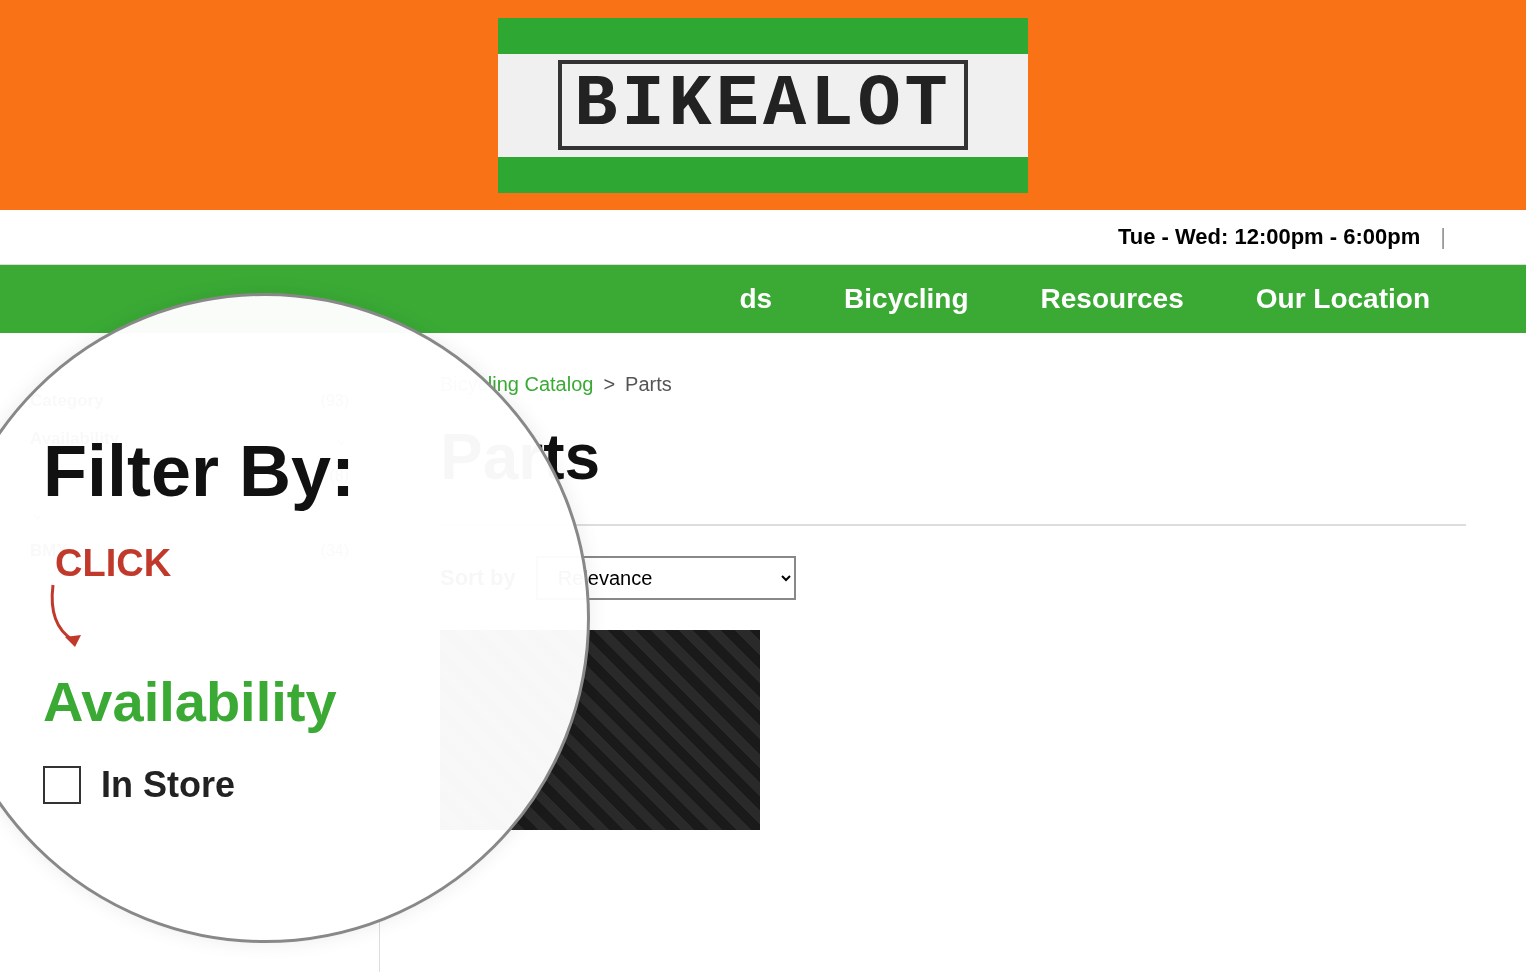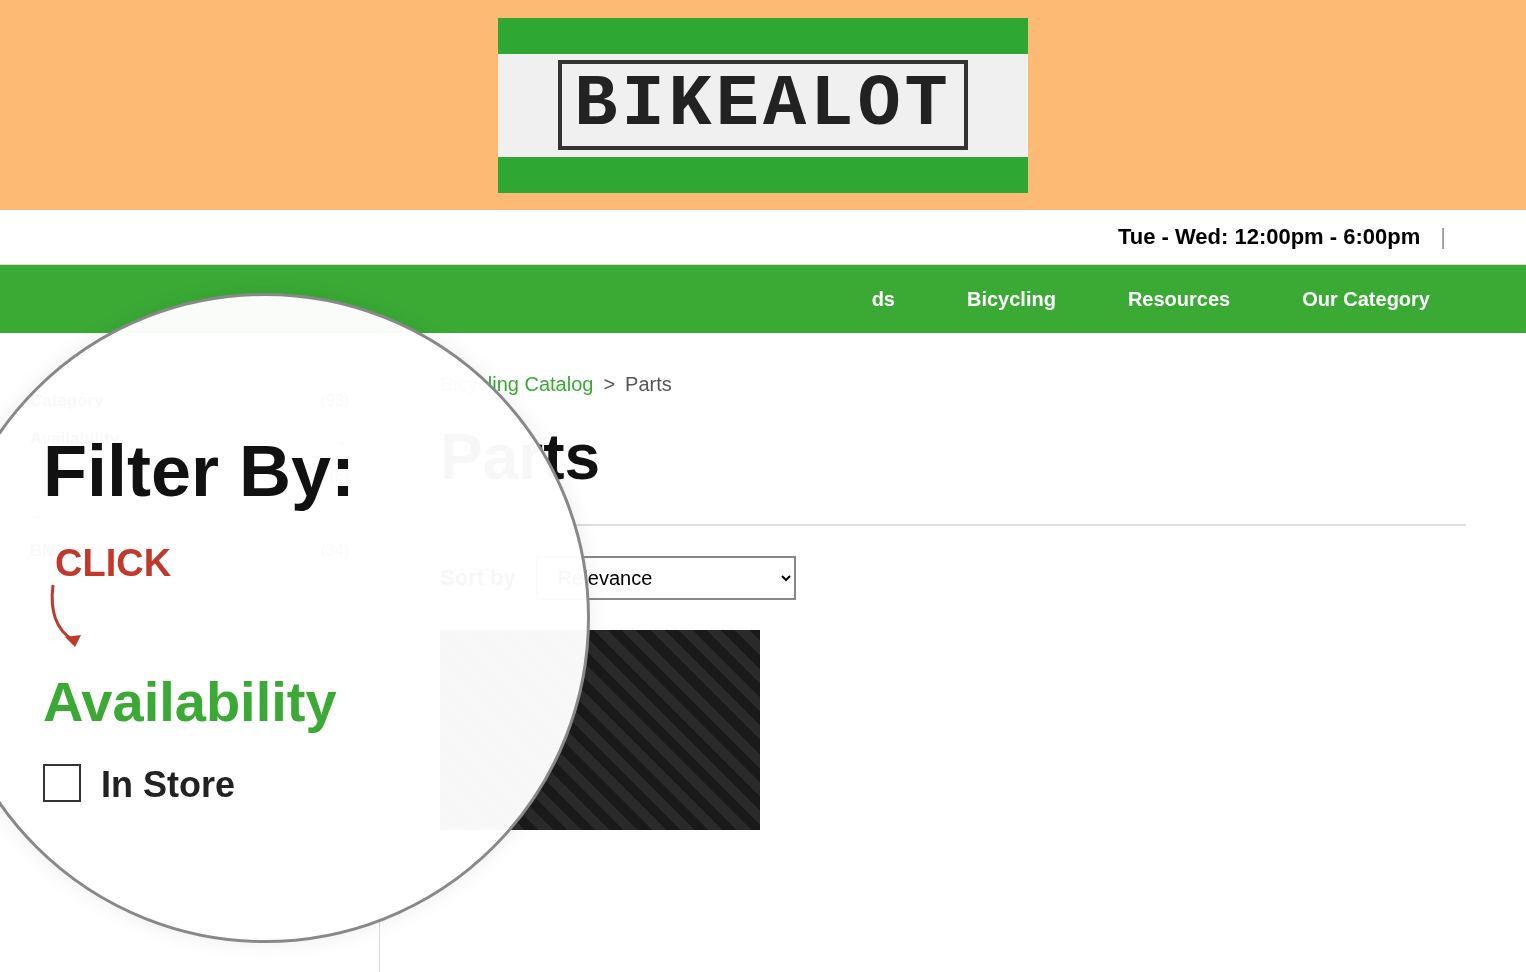"BIKEALOT" .header-top { background: #fdba74 -> #f97316 }
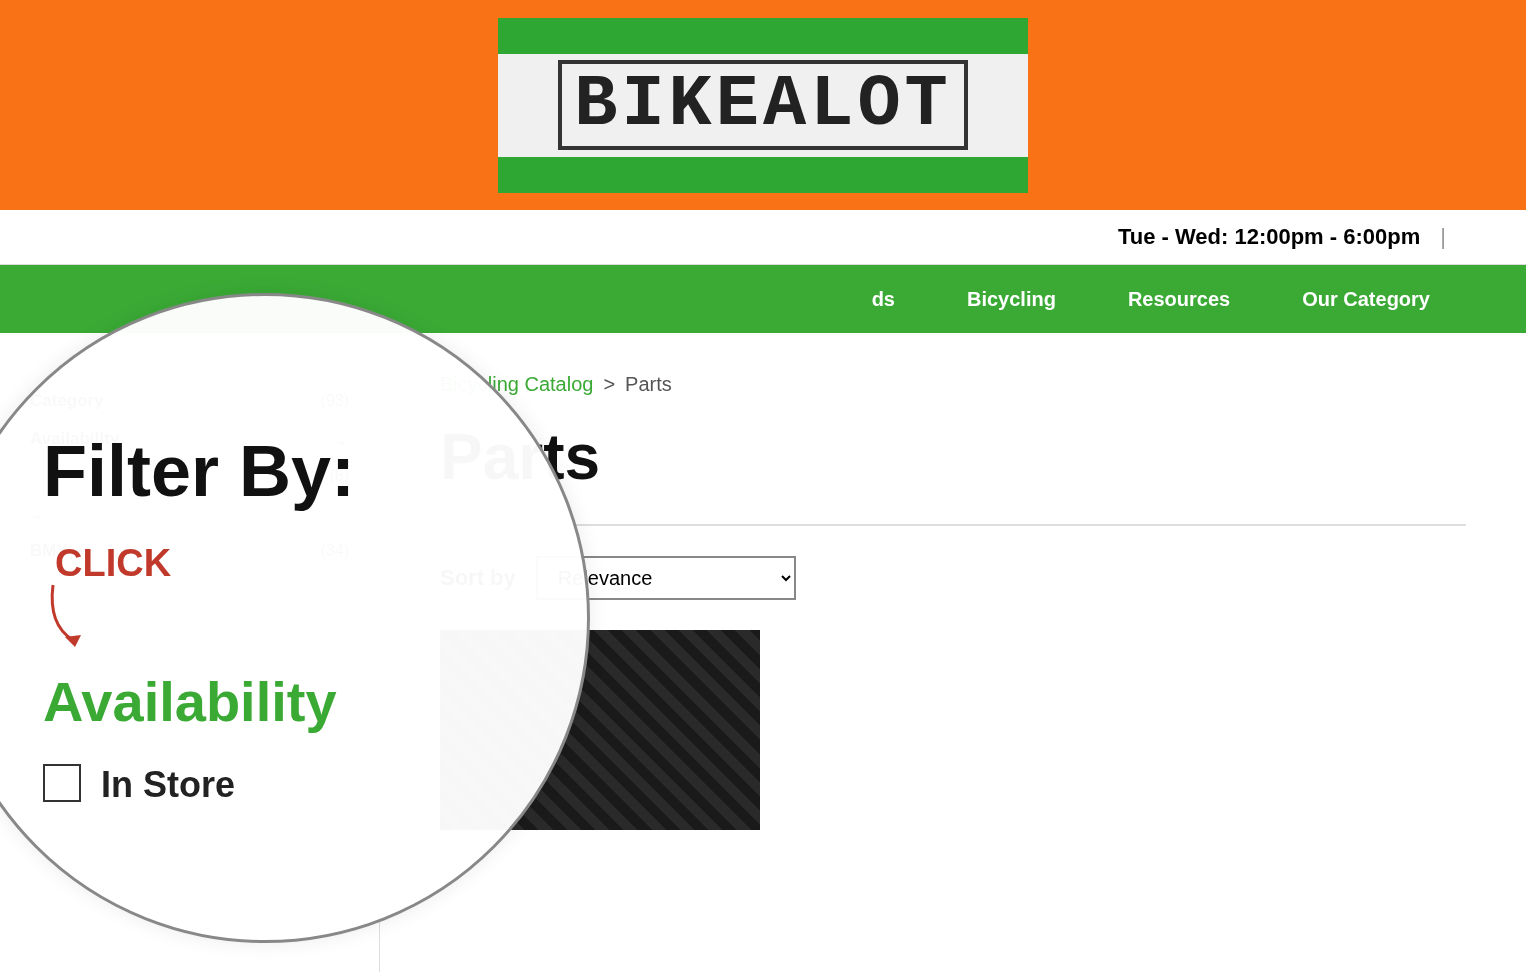"ds" .nav-item { font-size: 20px -> 28px }
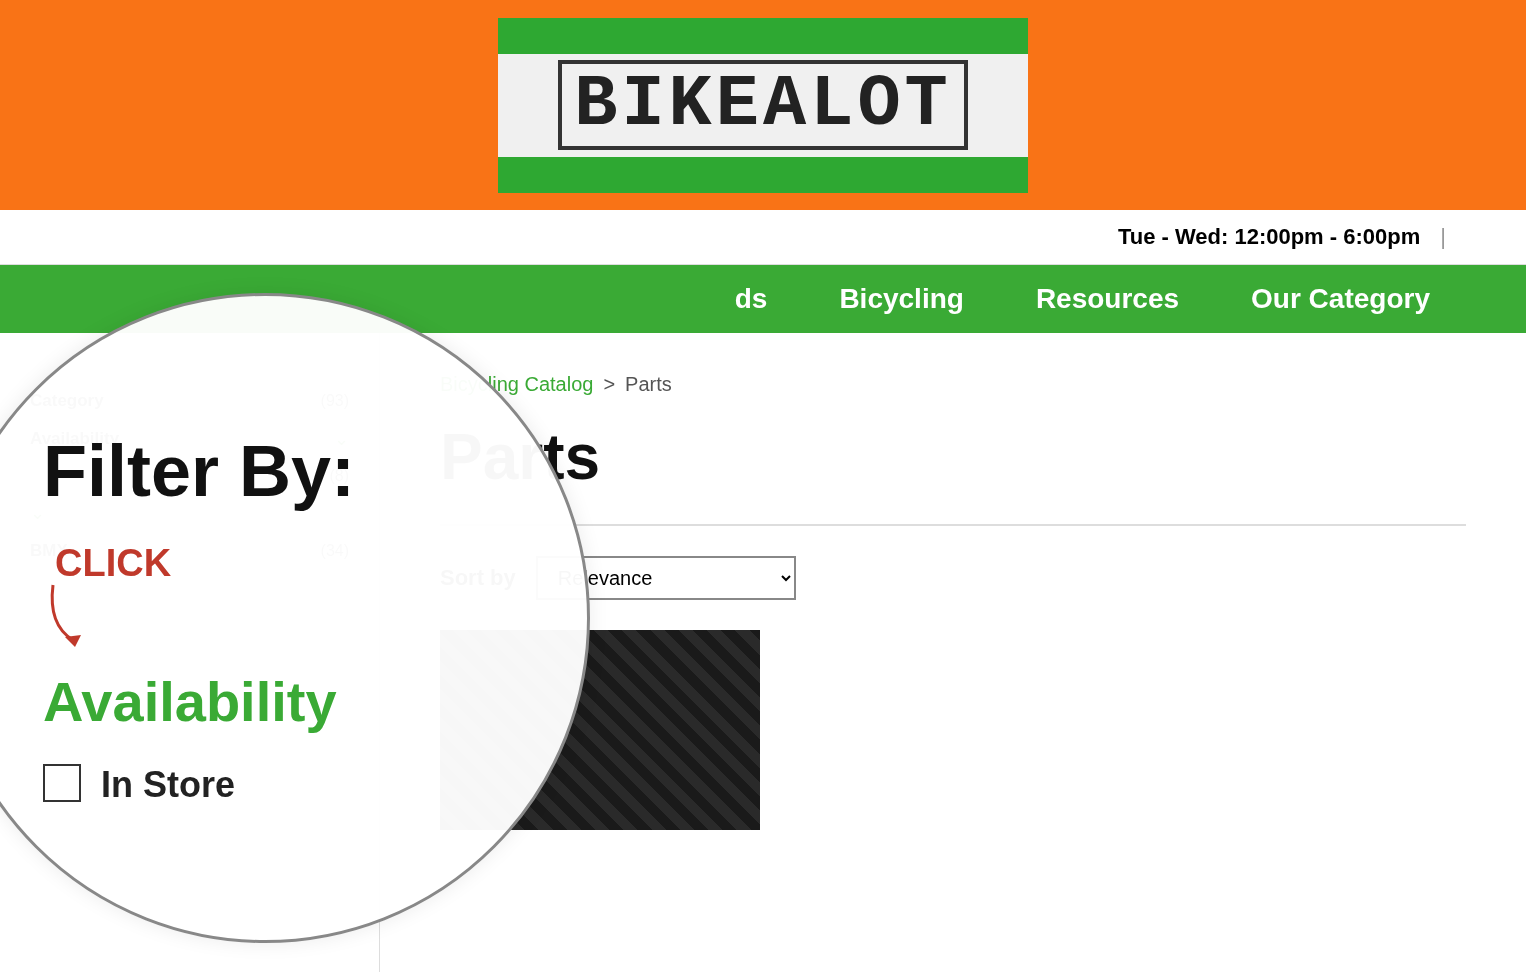"Our Category" a.nav-item { text: Category -> Location }
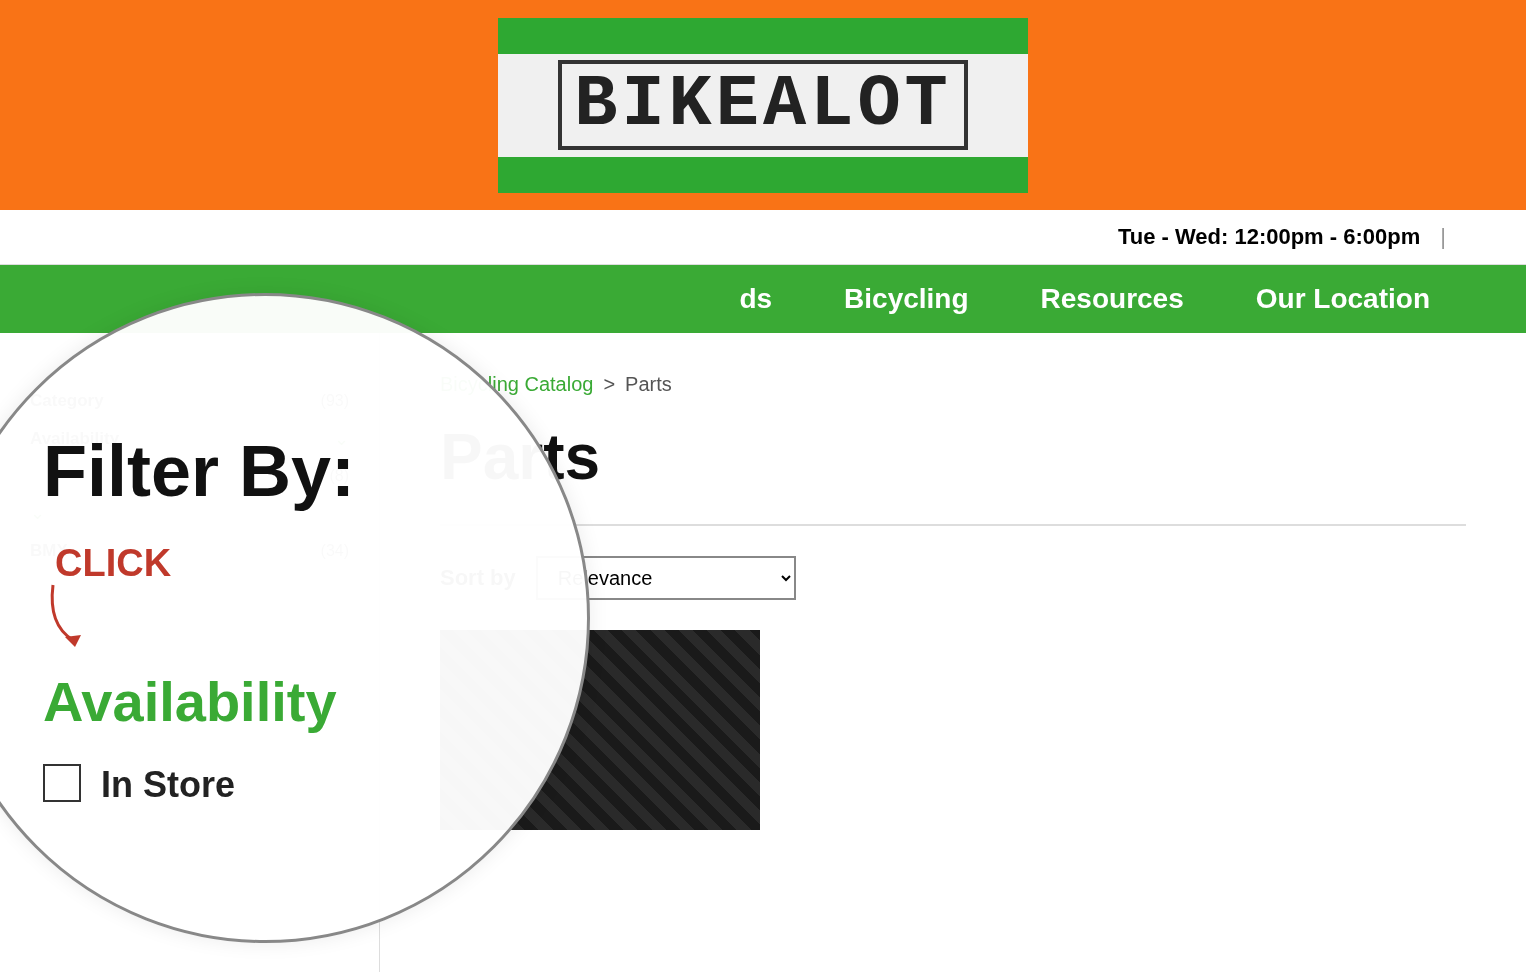"In Store" .circle-checkbox-row { align-items: none -> center }
